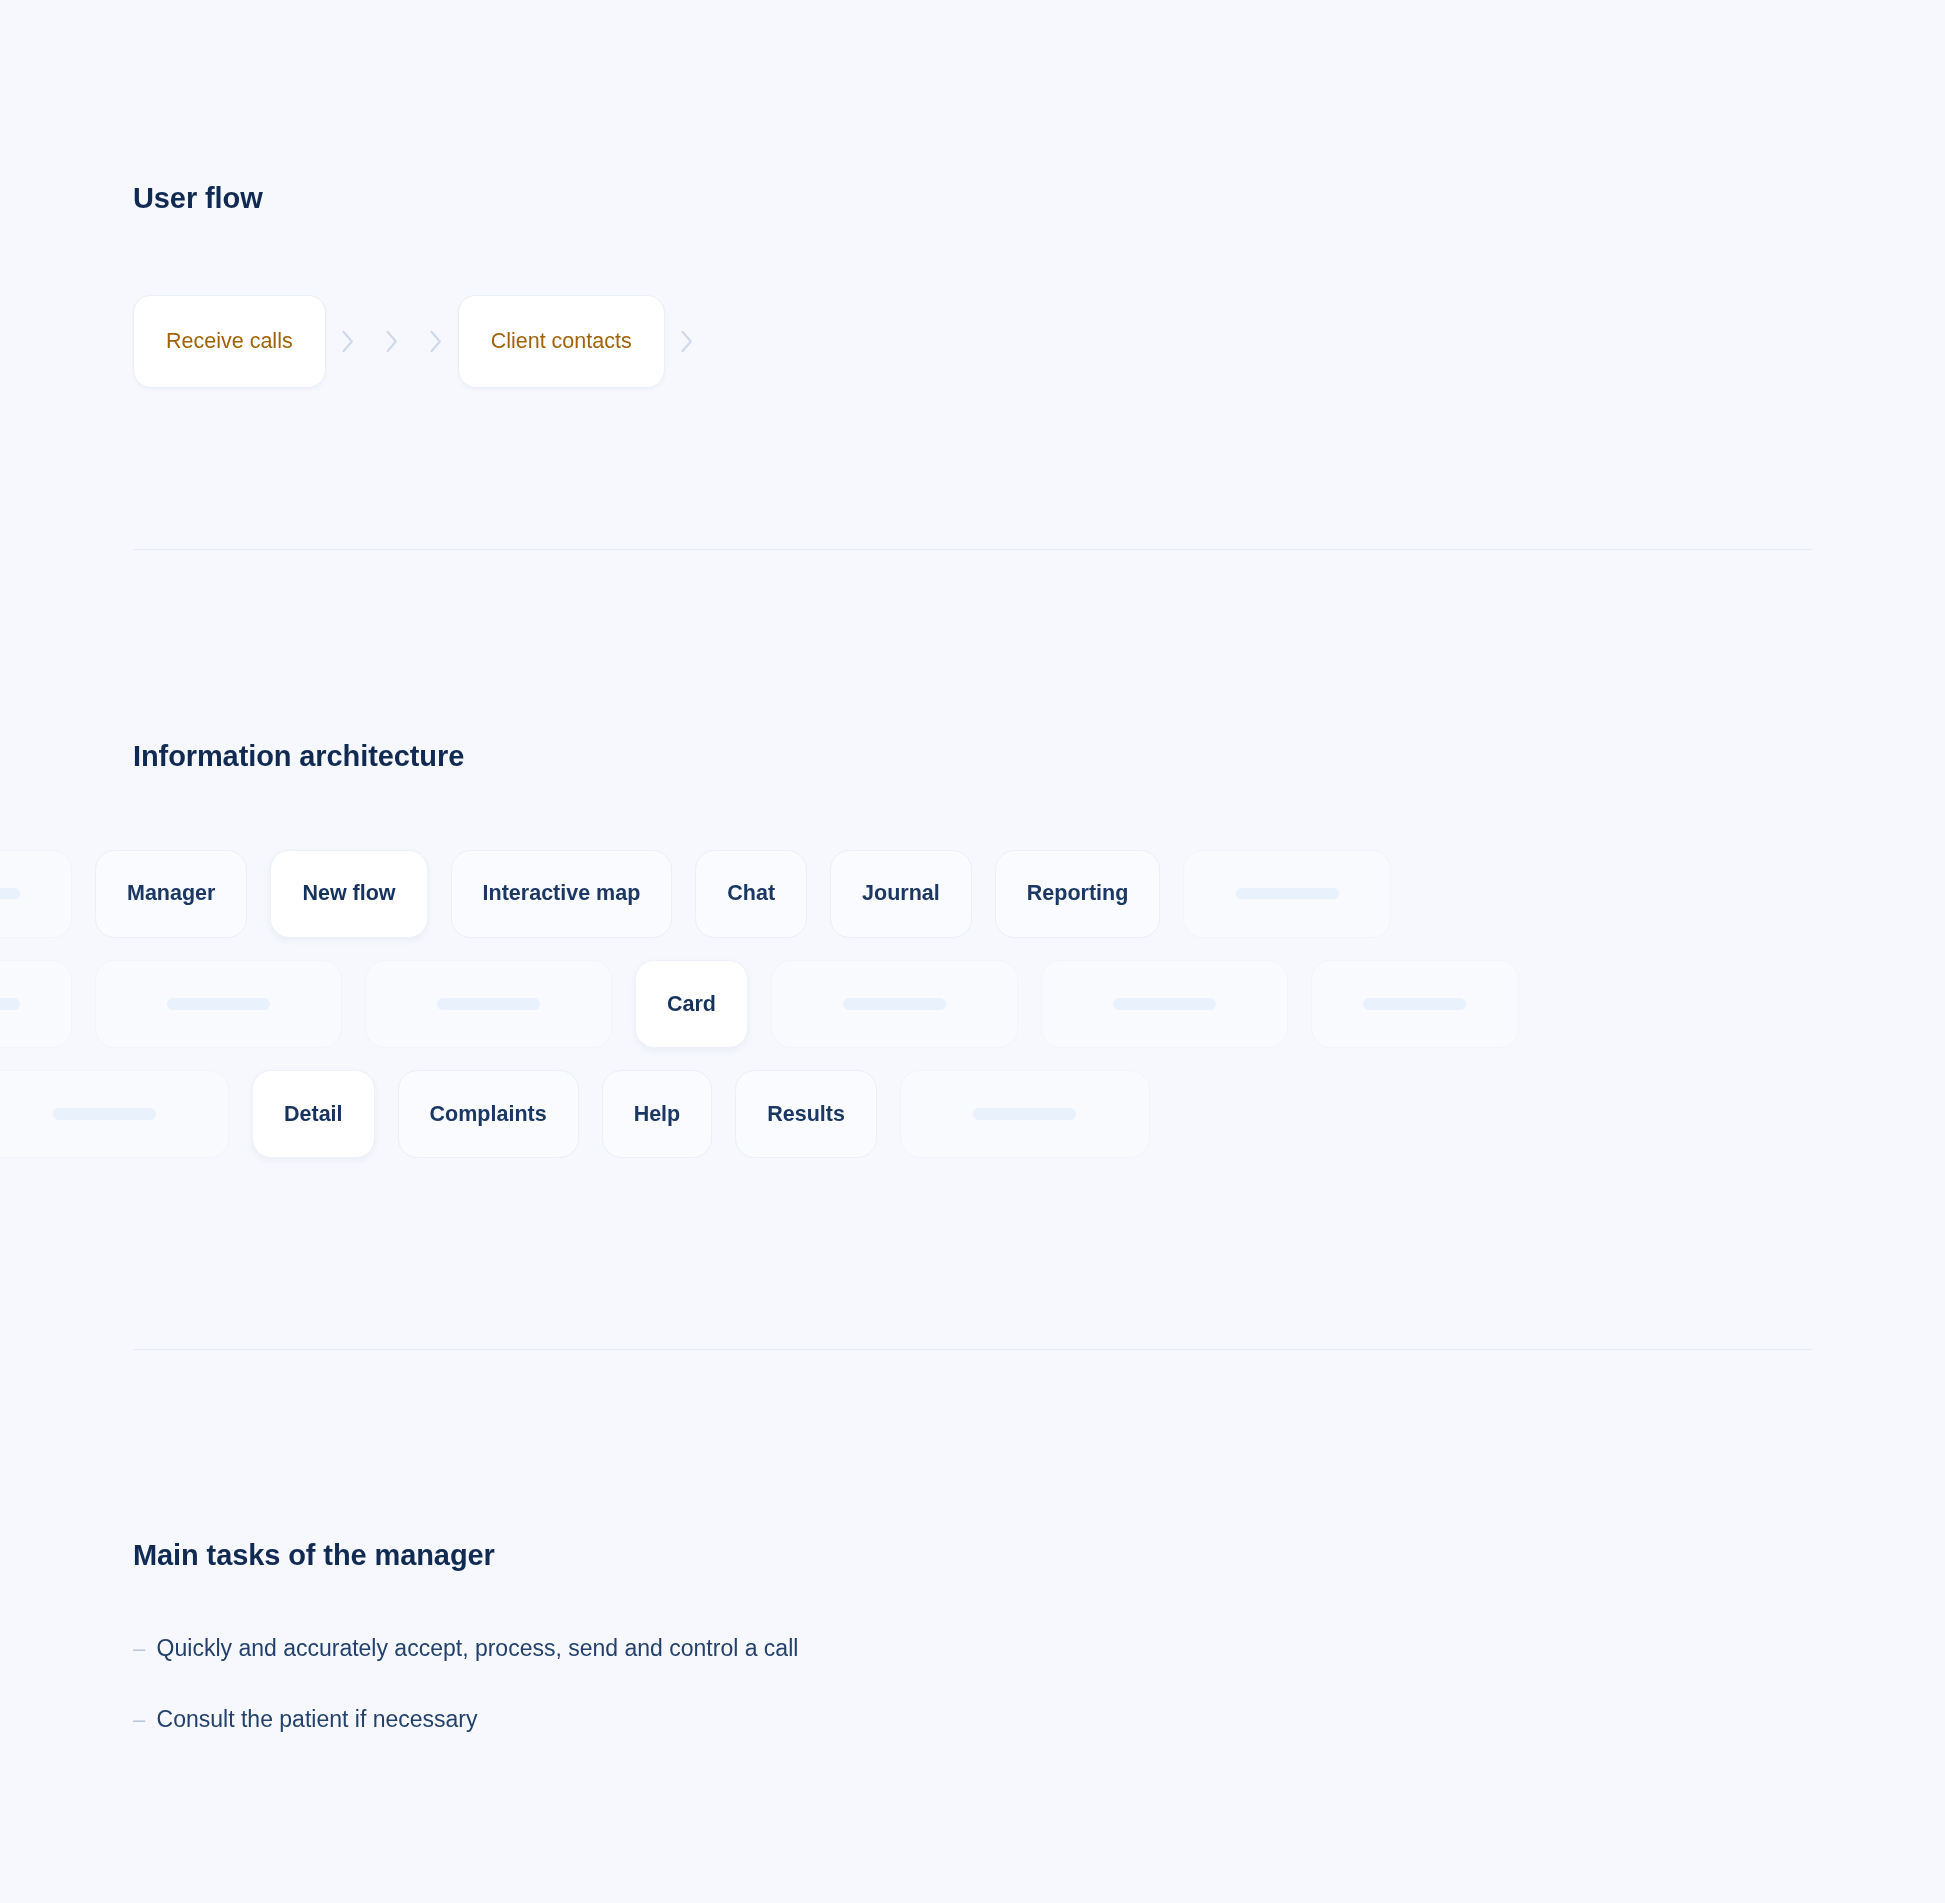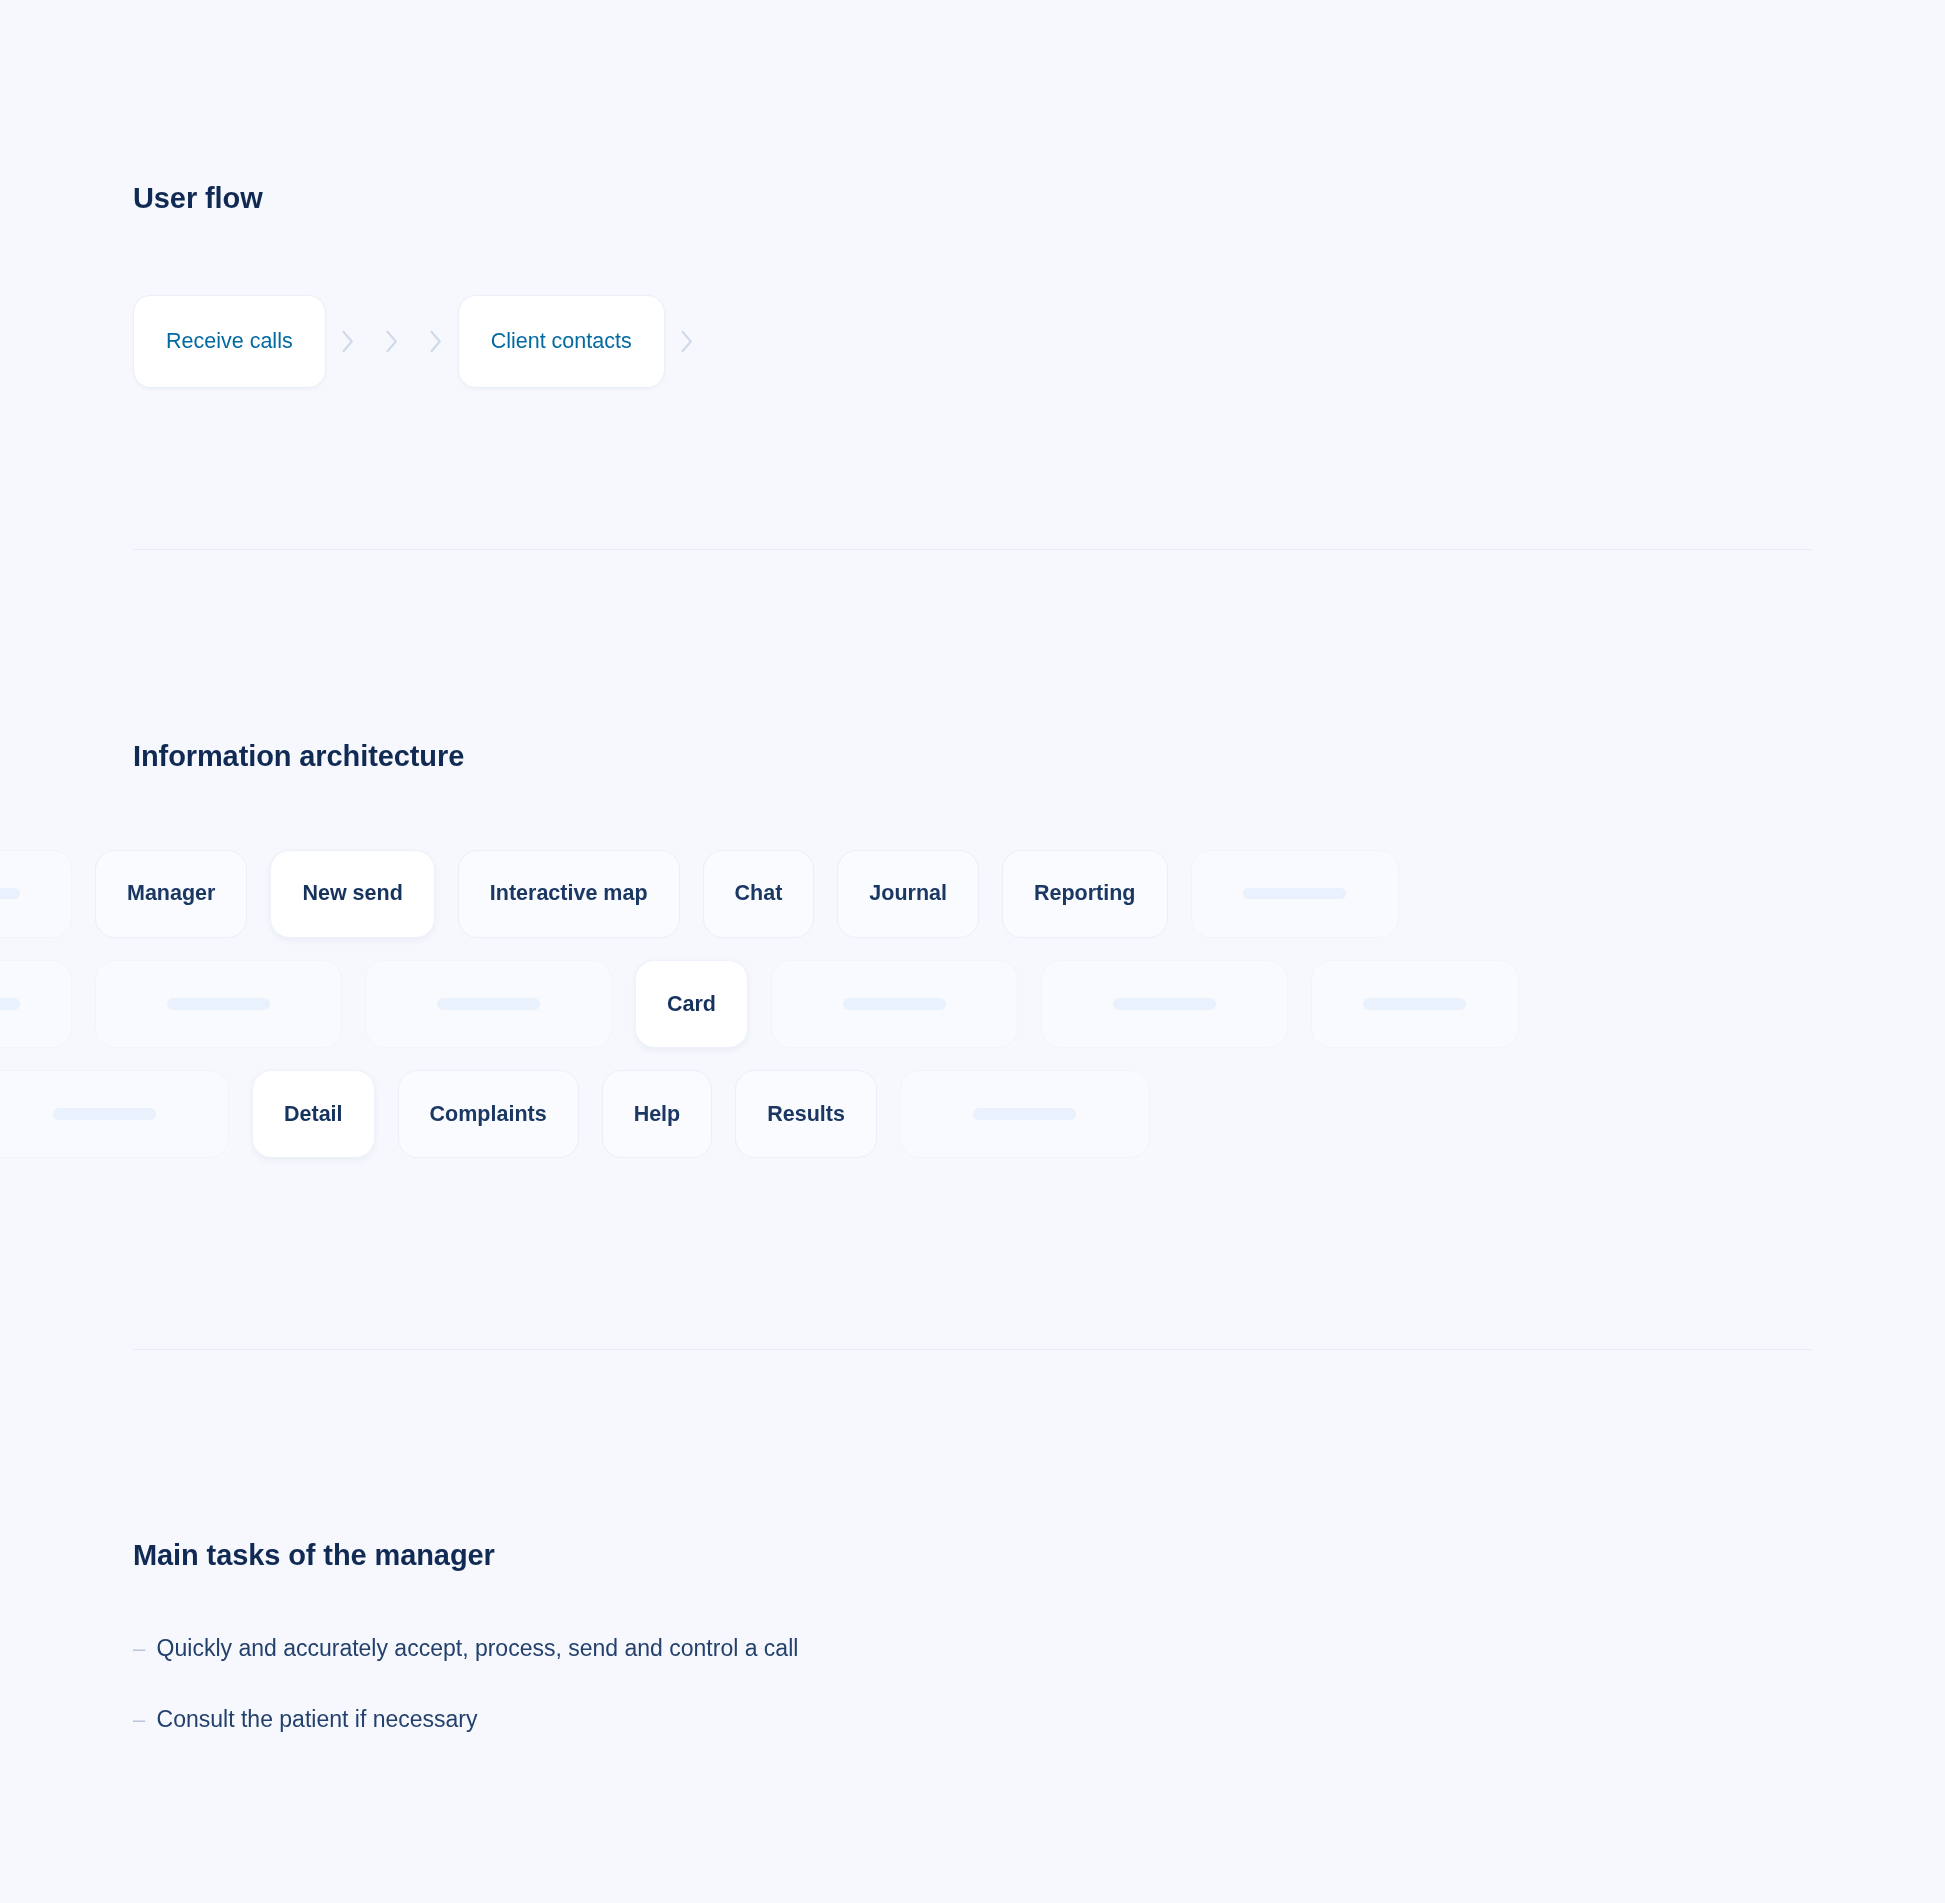"Receive calls" .flow-chip { color: #0369a1 -> #a16207 }
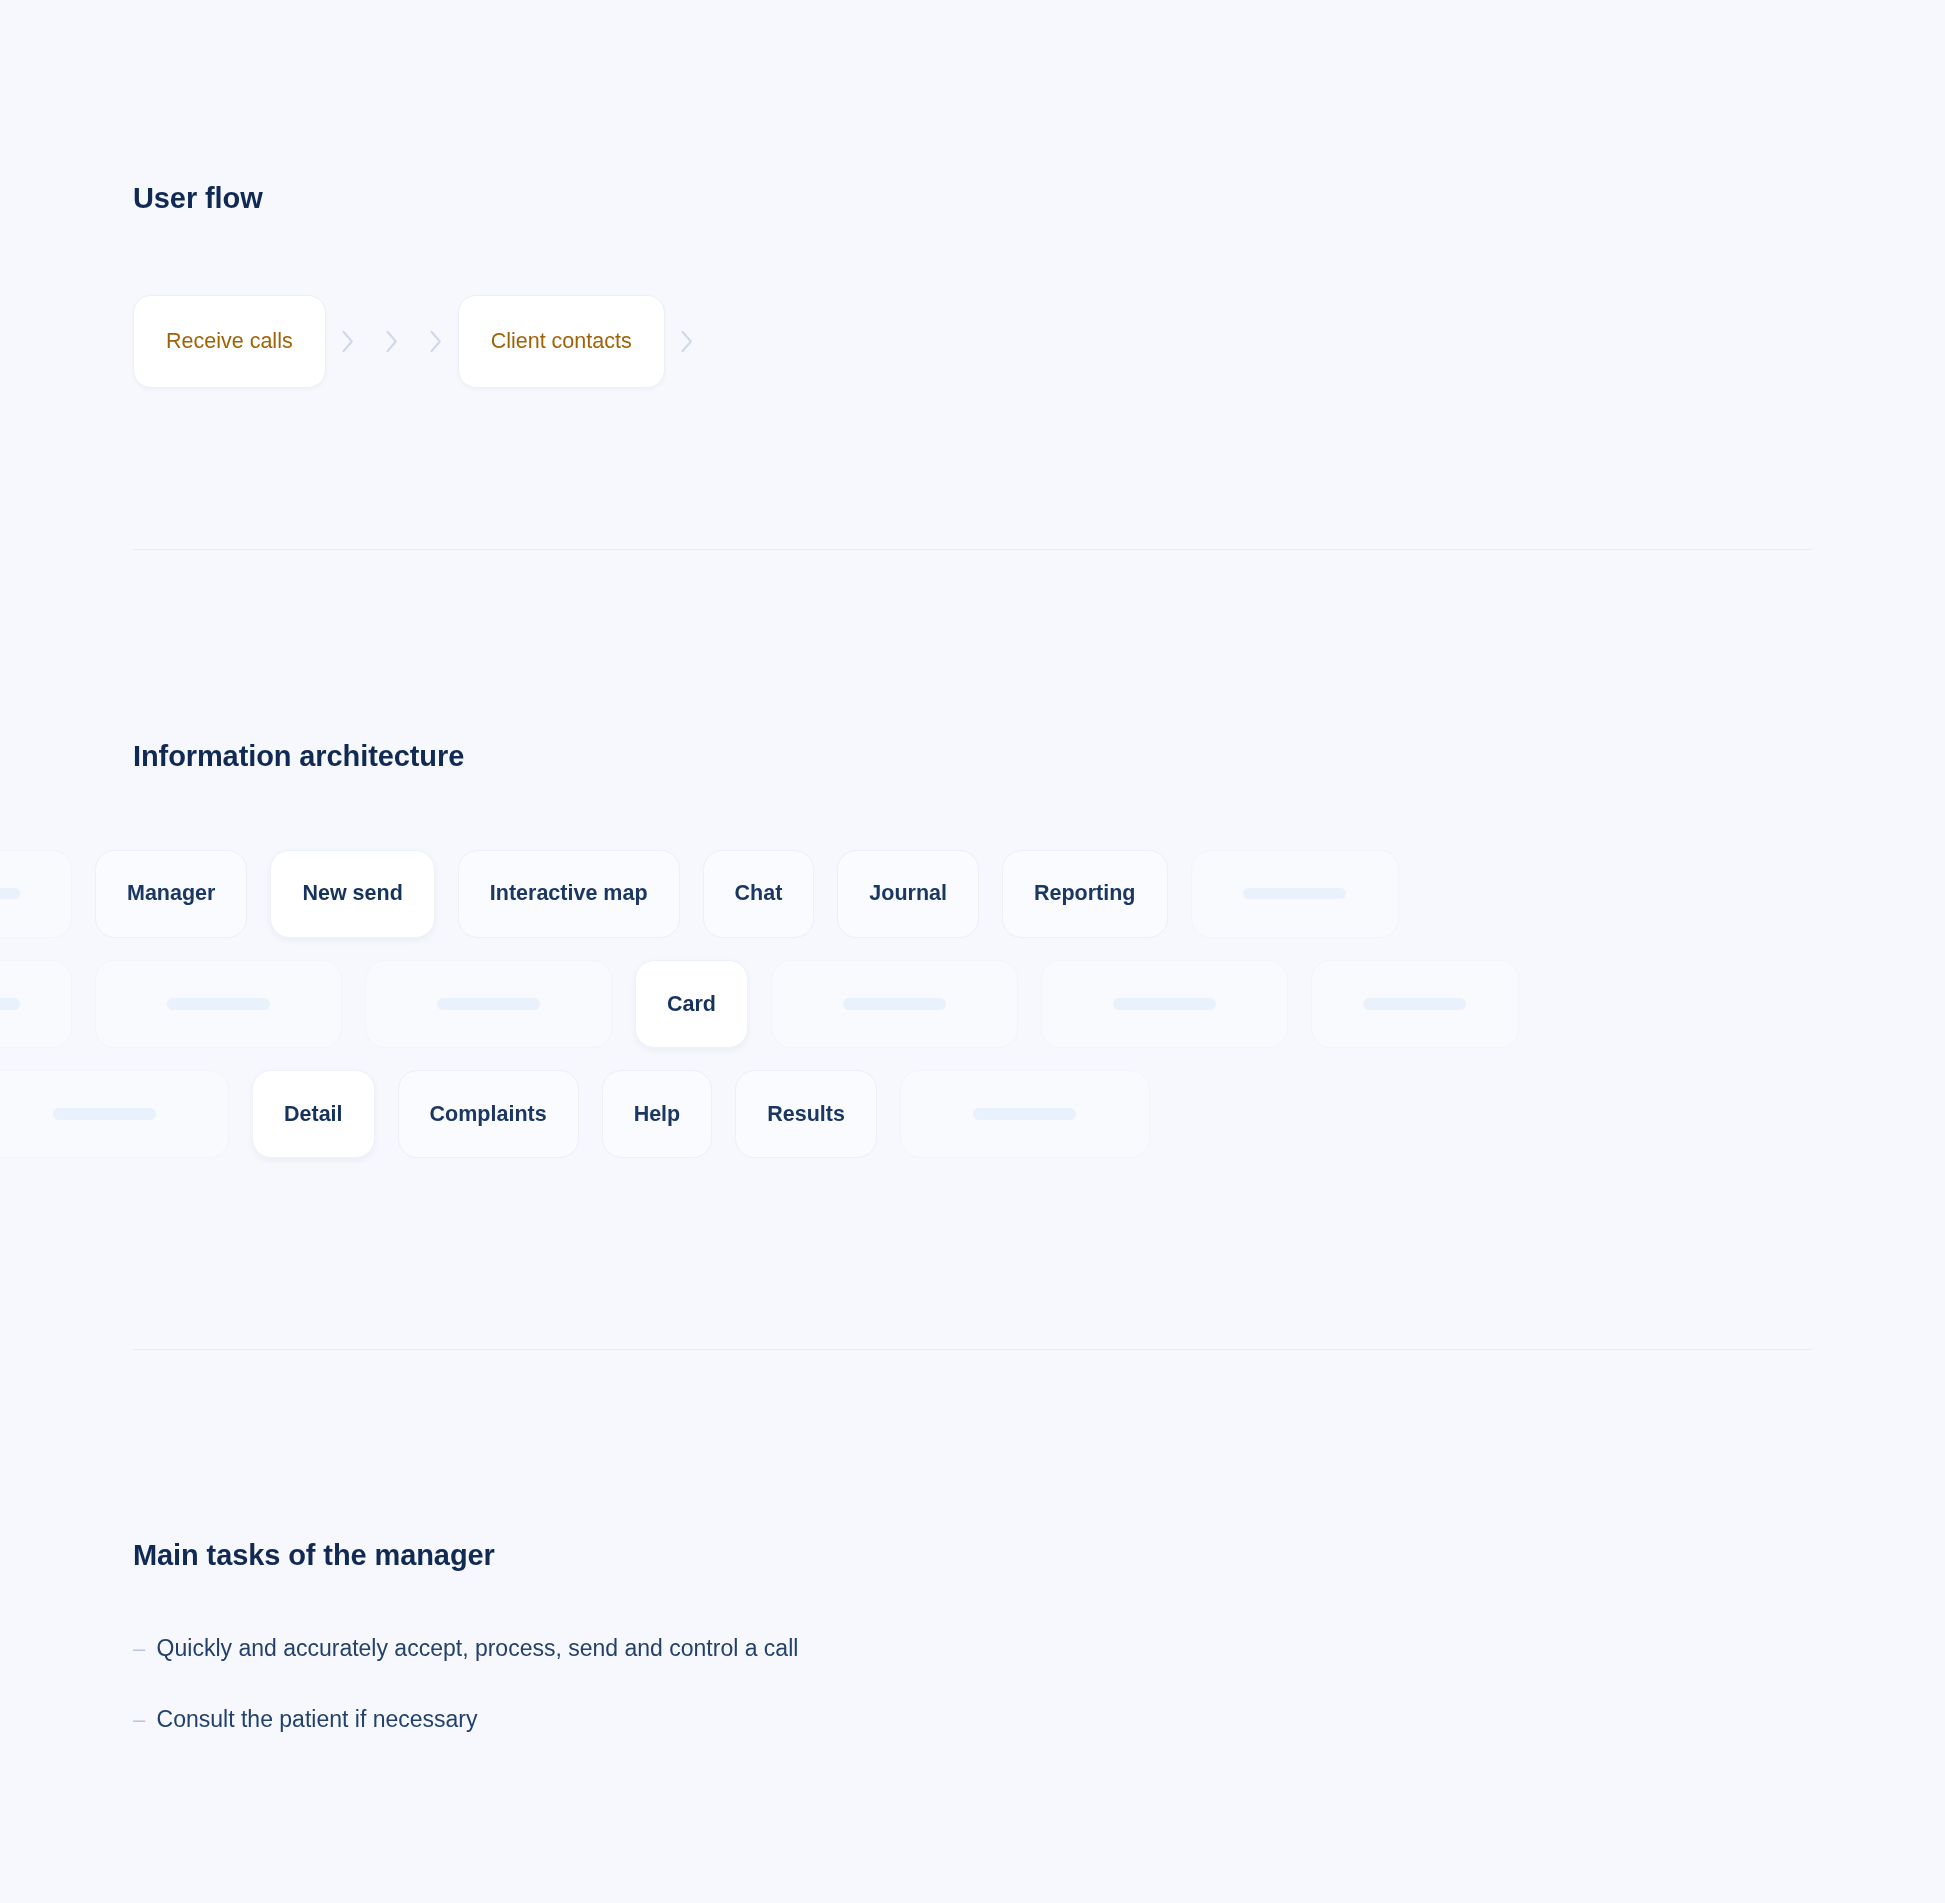"New send" span { text: send -> flow }
